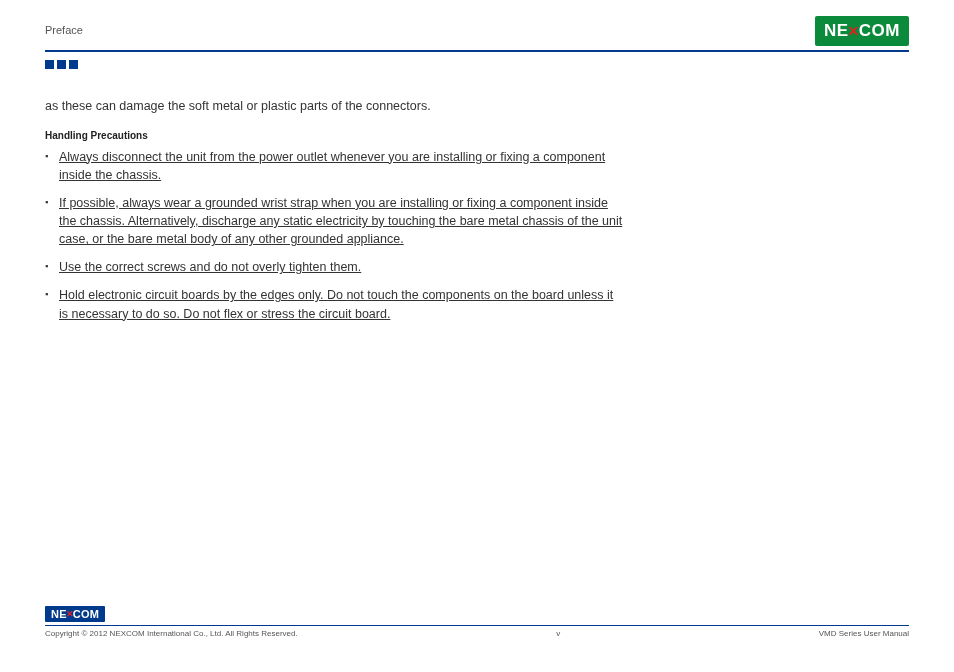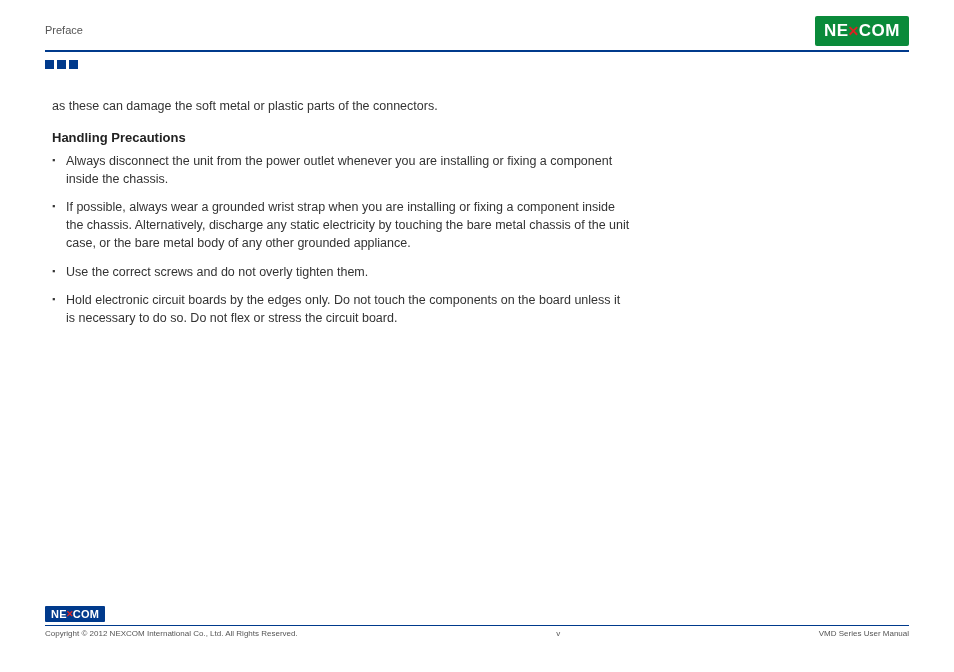"as these can damage the" .content { margin-left: 7px -> none }
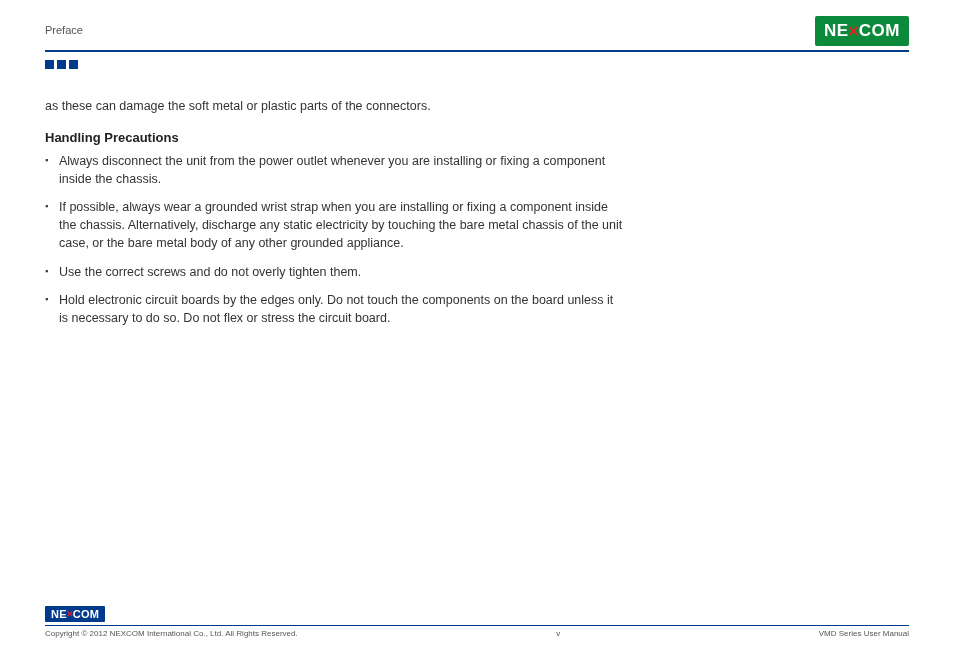"Handling Precautions" .subhead { font-size: 13px -> 10px }
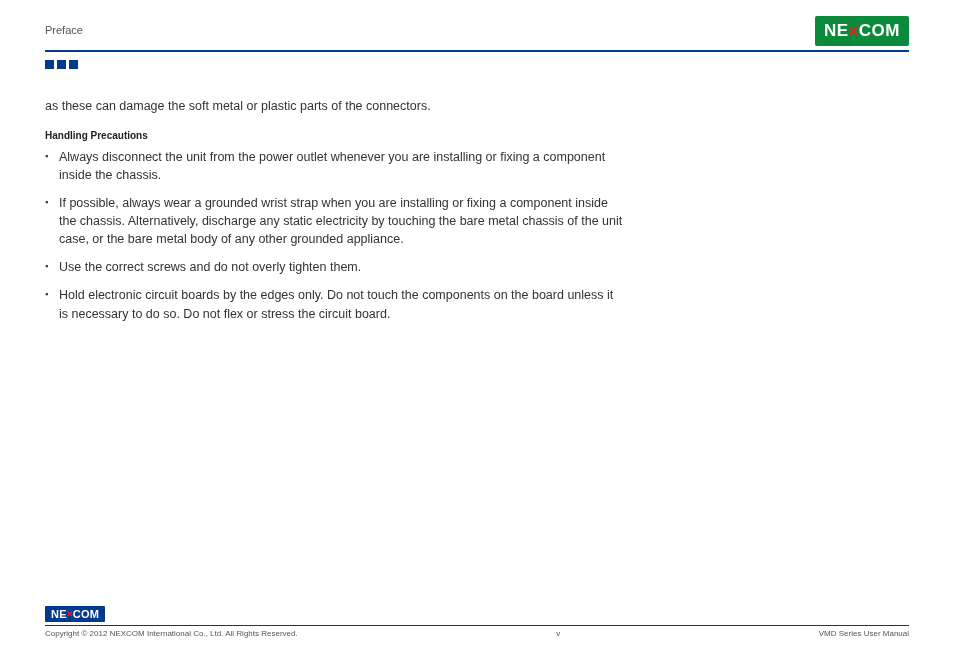"Always disconnect the unit from" ul.bullets { text-decoration: none -> underline }
